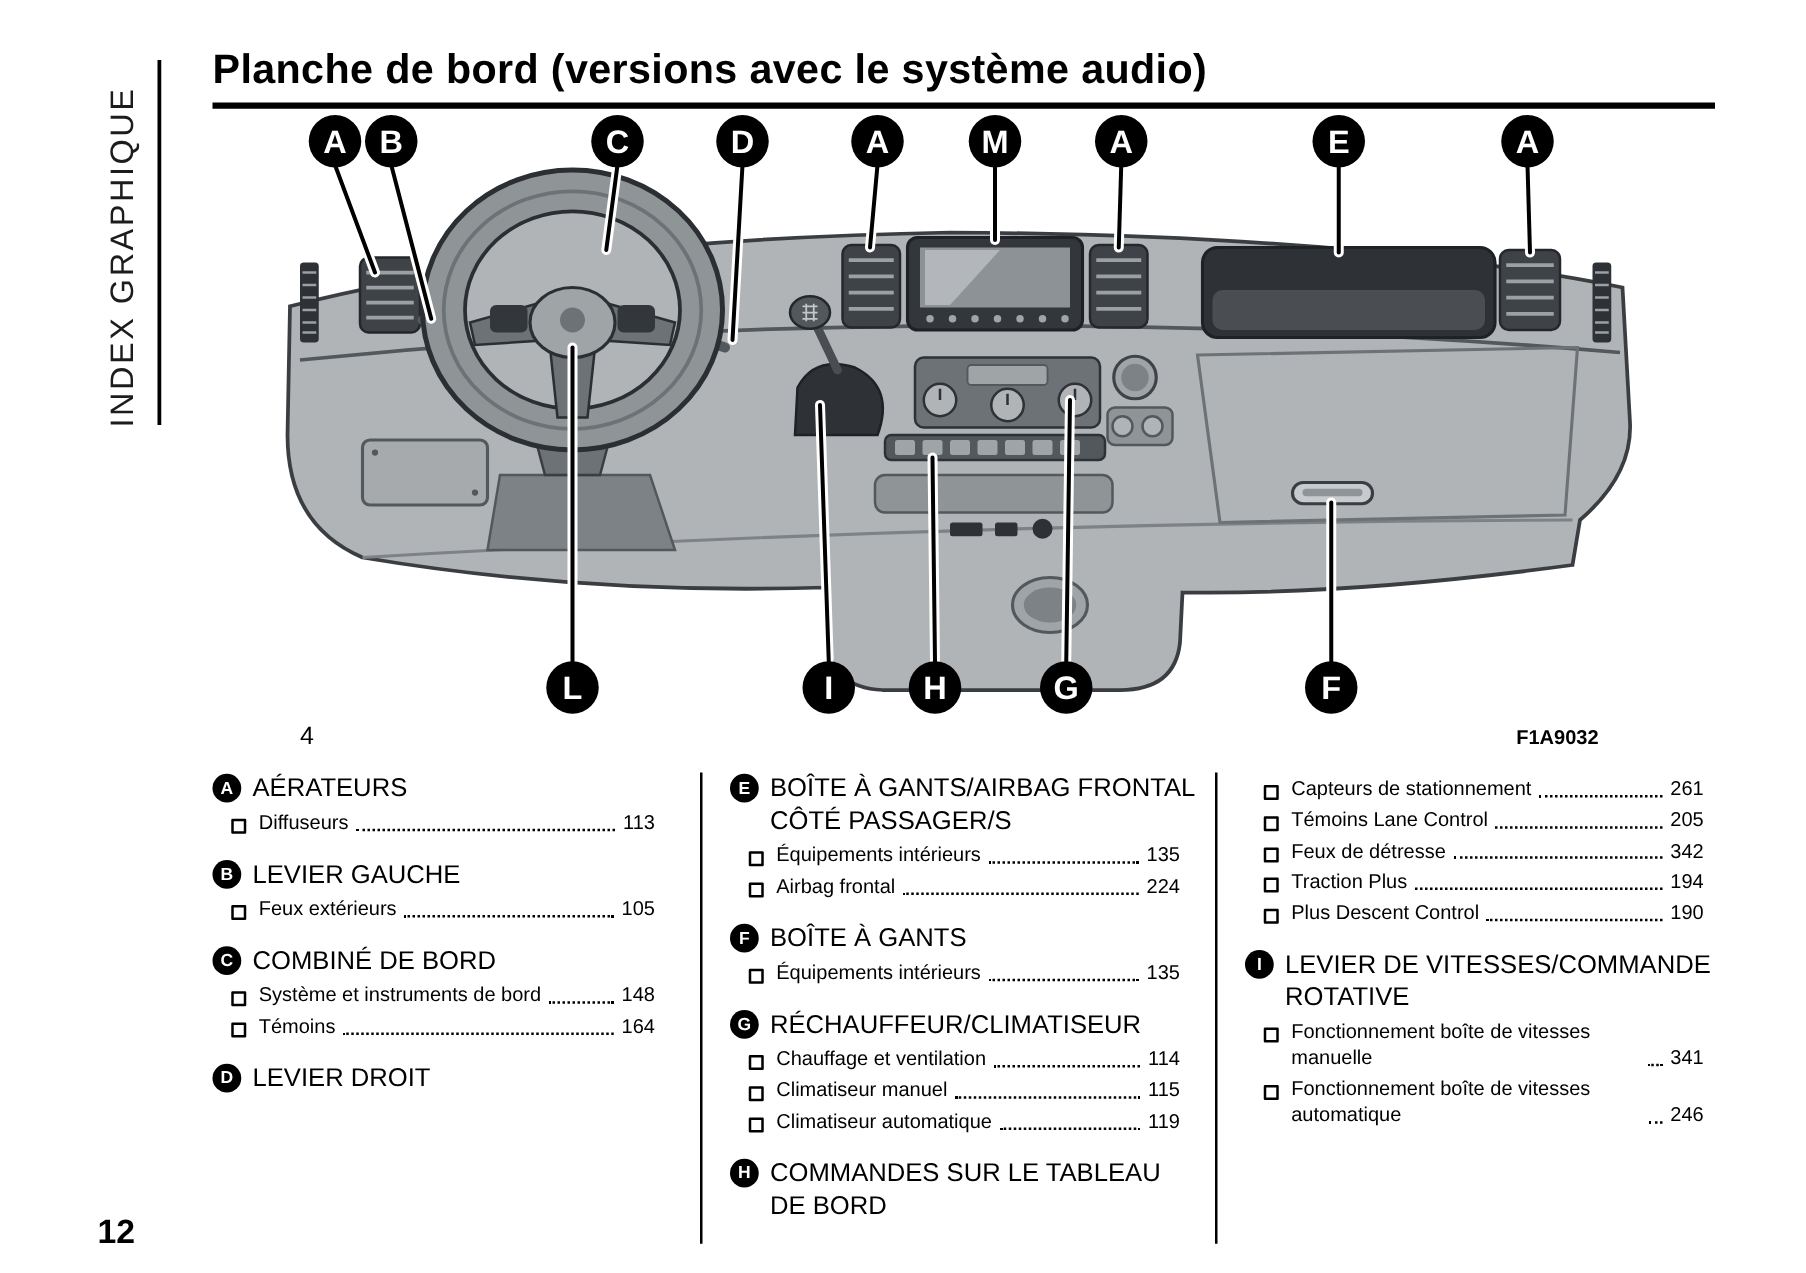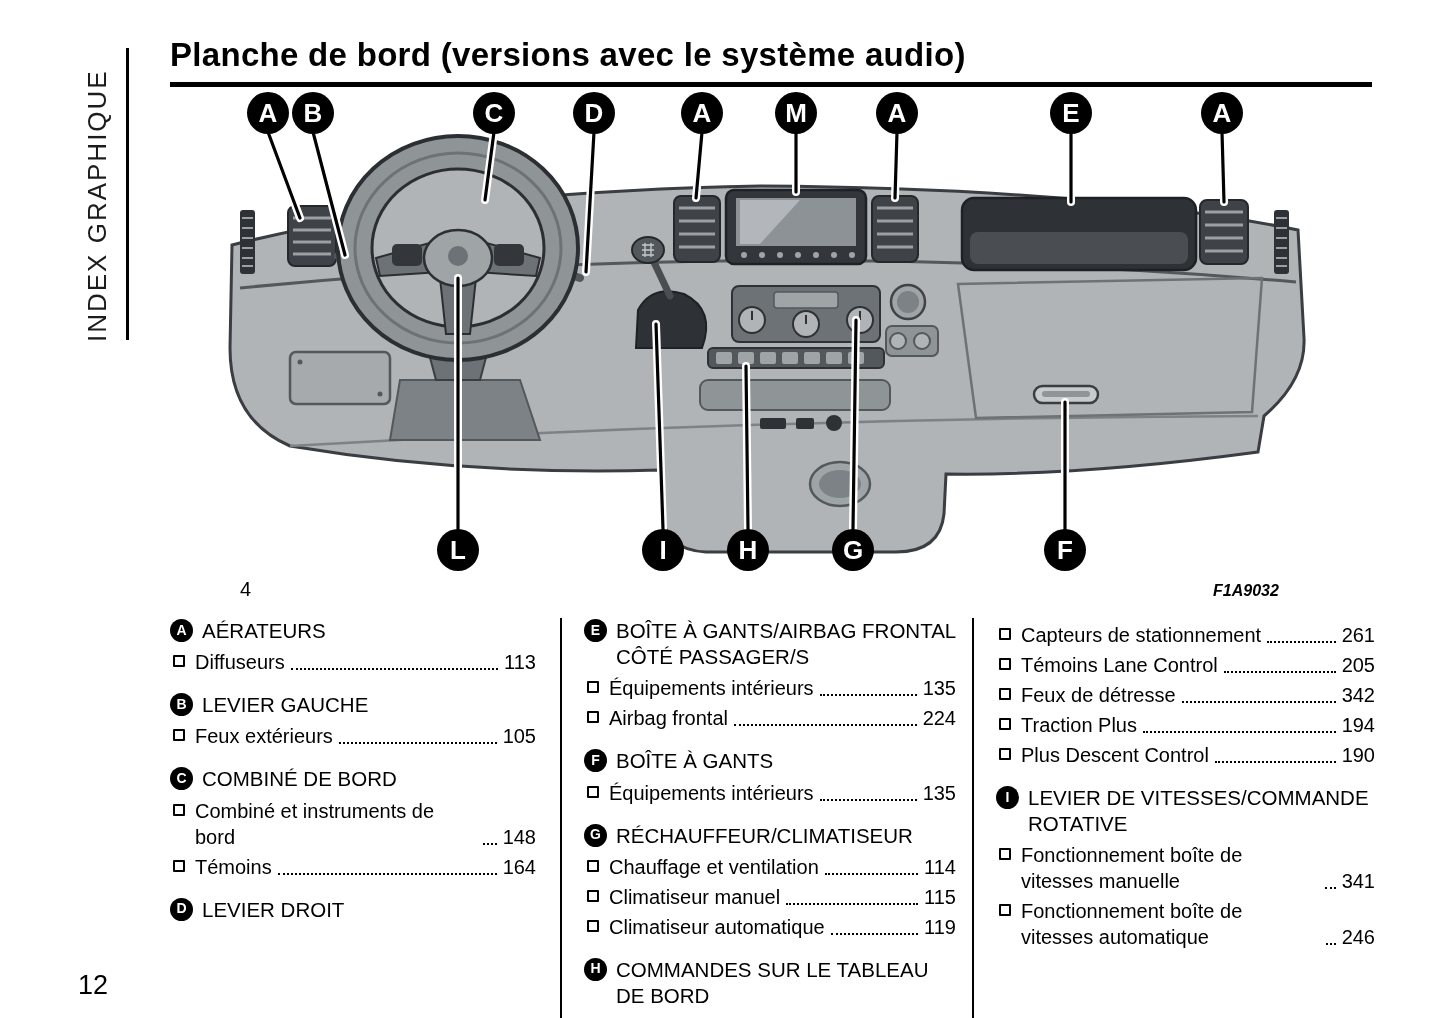"F1A9032" .fig-code { font-style: italic -> none }
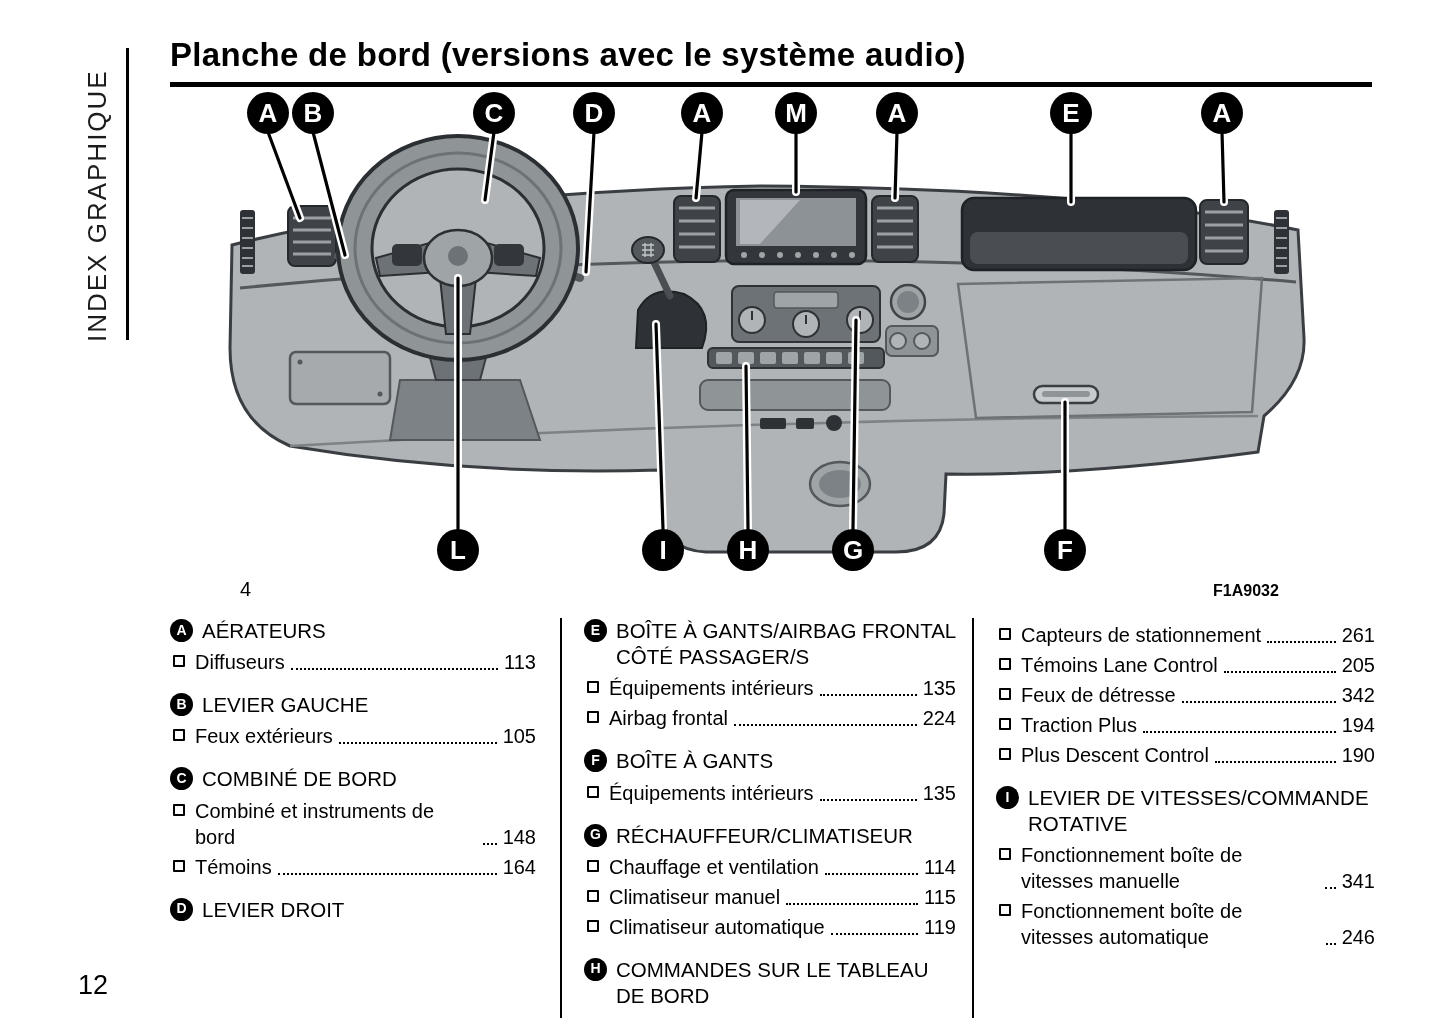"Capteurs de stationnement" .item { font-size: 20px -> 16px; margin: 4px 0 -> 4px 12px }
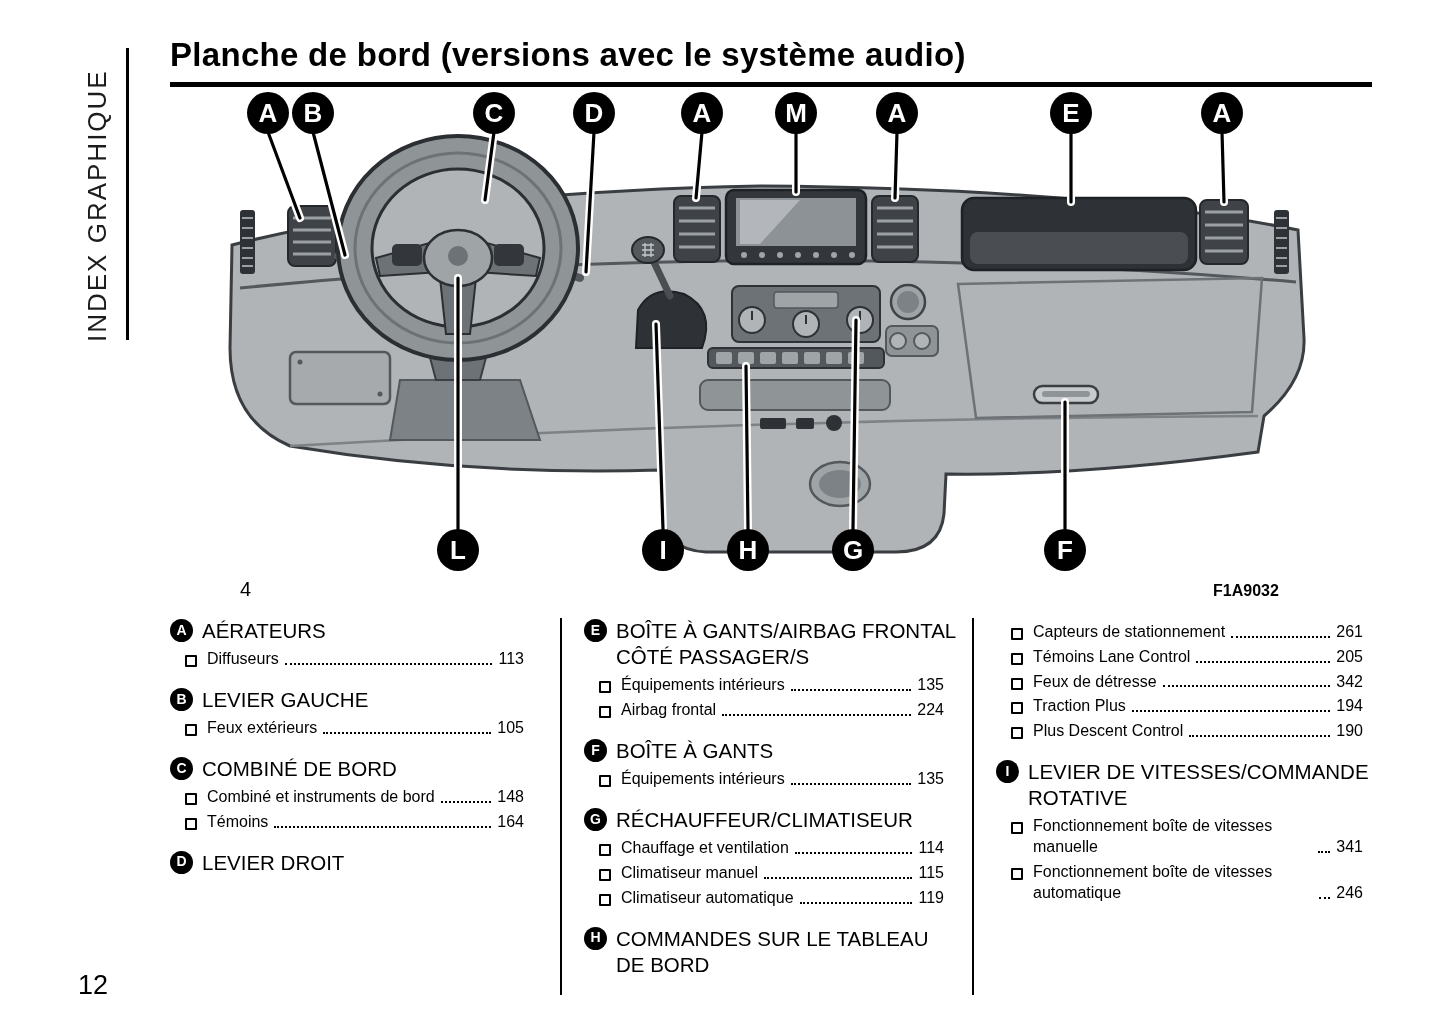"Combiné et instruments de bord" span.ilabel { text: Combiné -> Système }
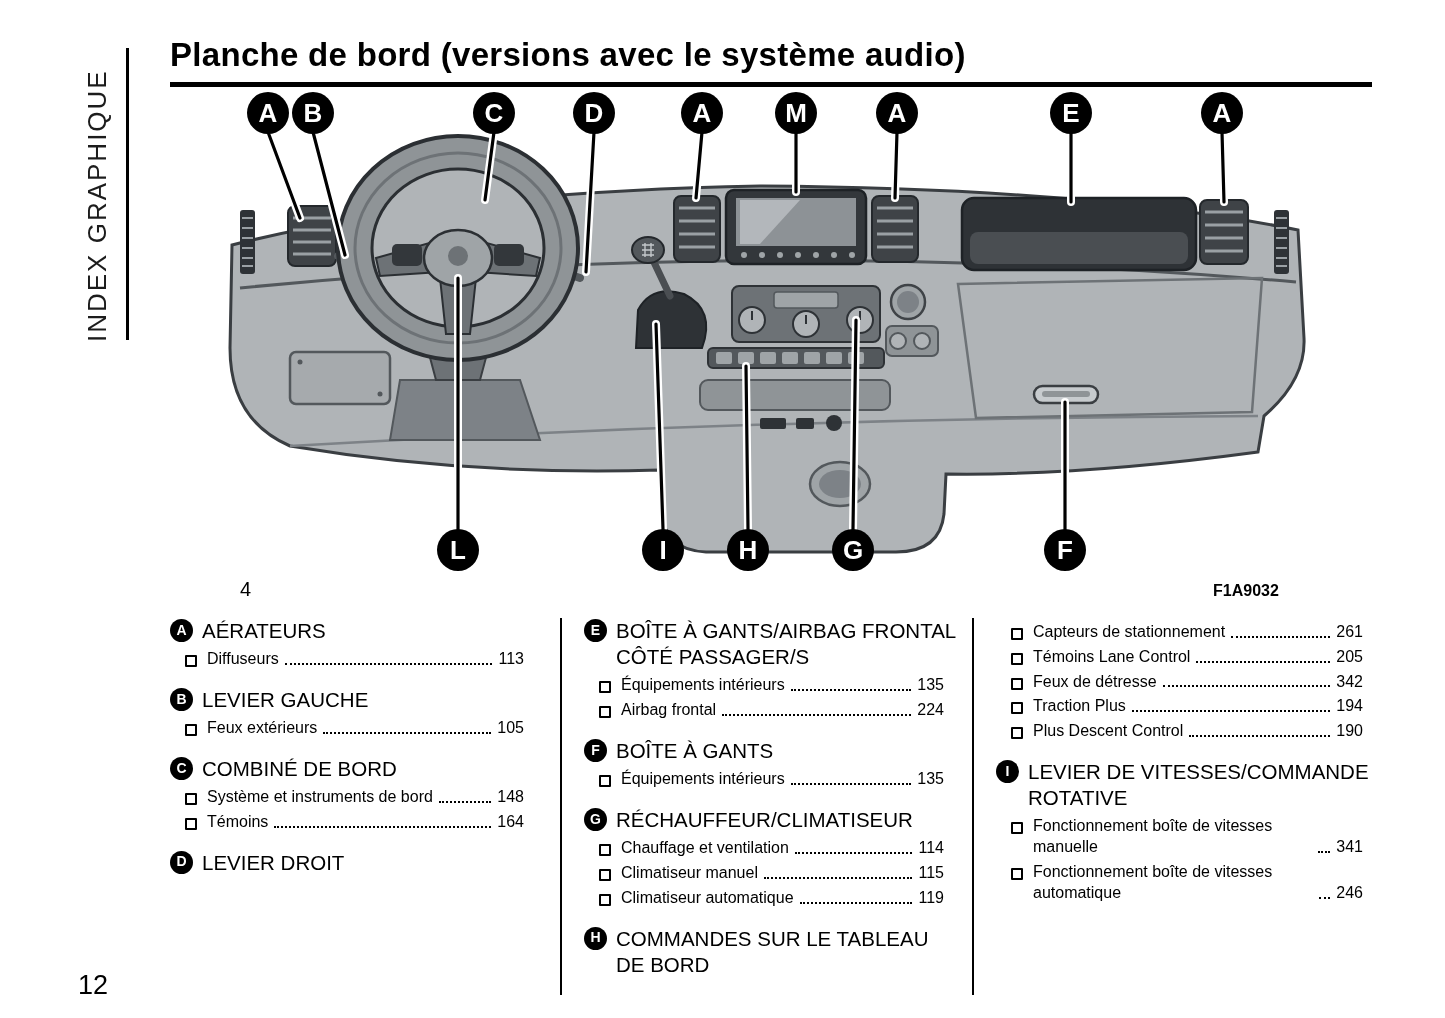"12" .page-num { font-weight: 400 -> 700 }
